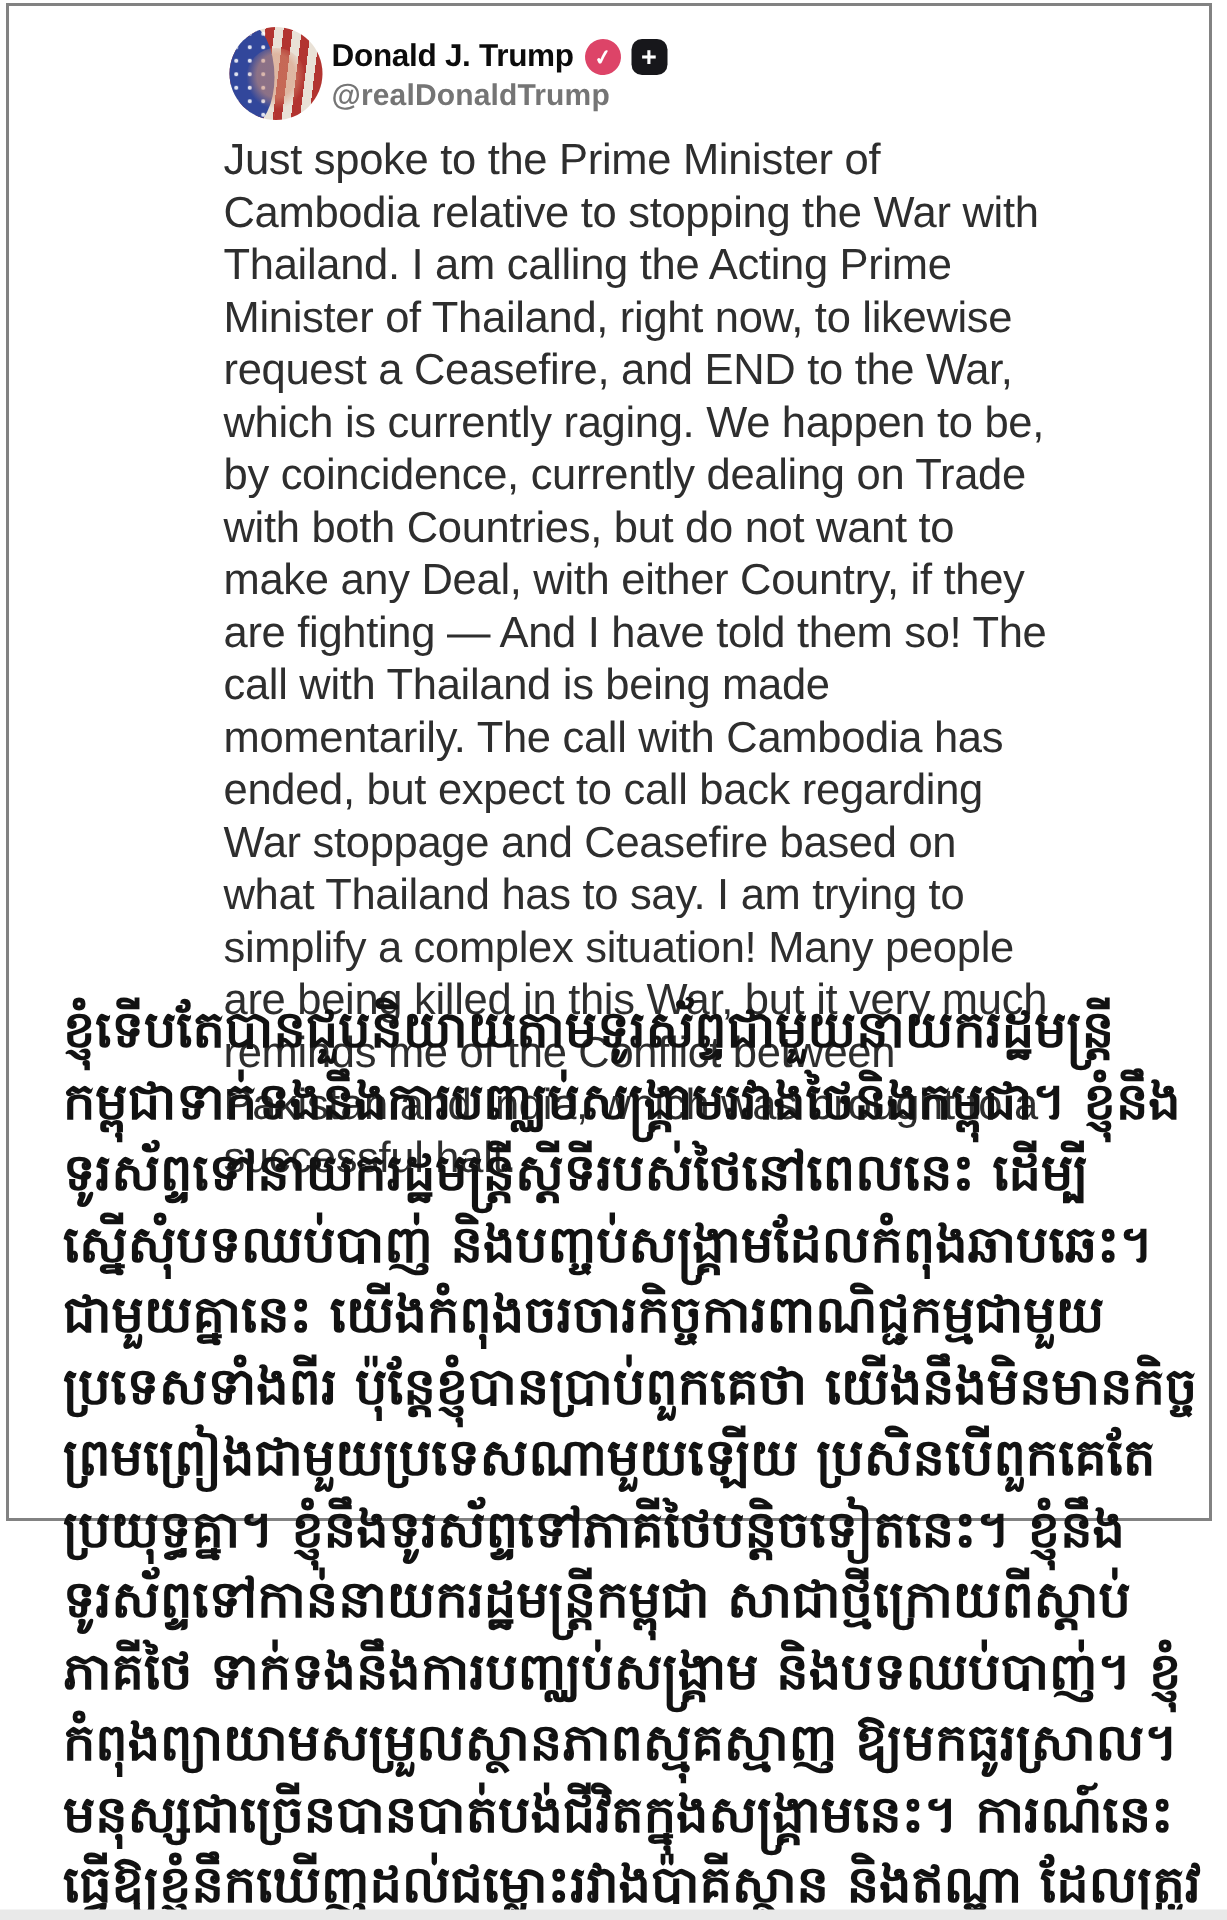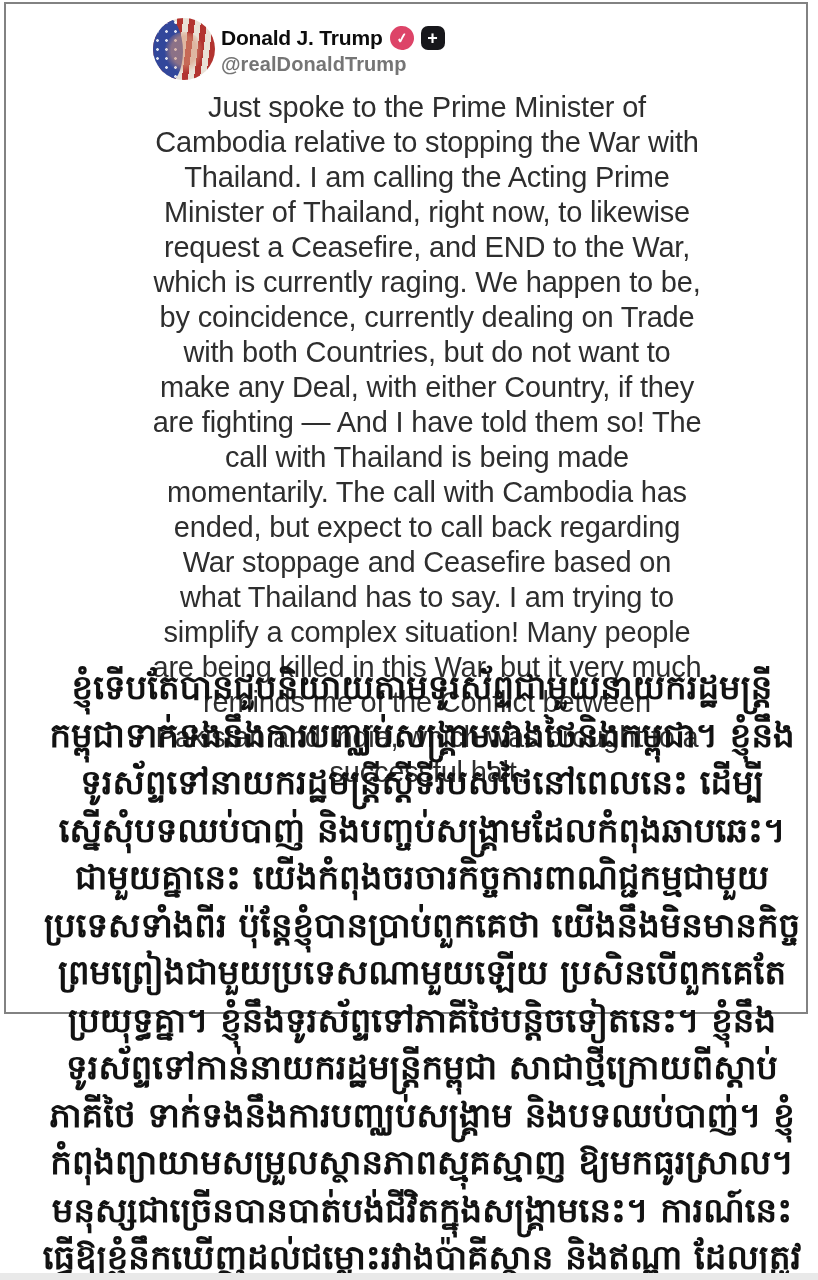"Donald J. Trump" #frame { text-align: center -> none }
